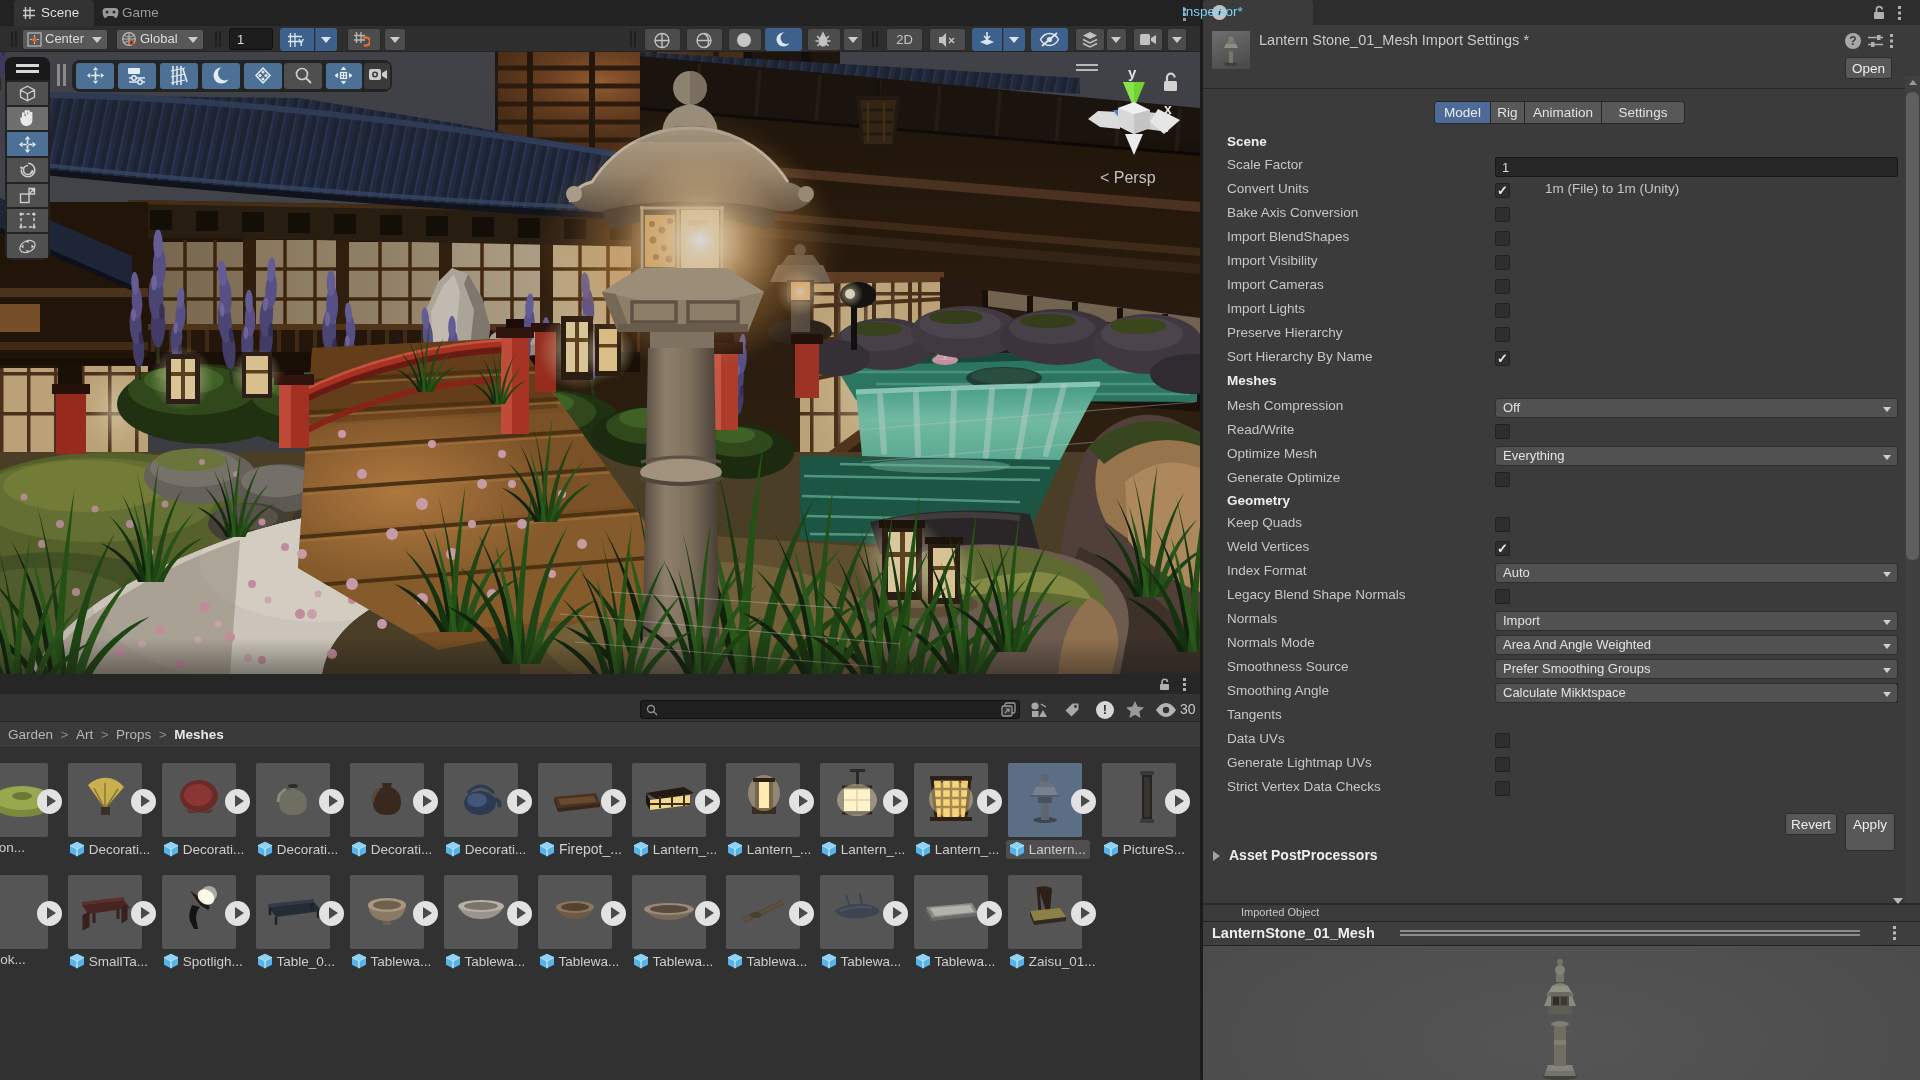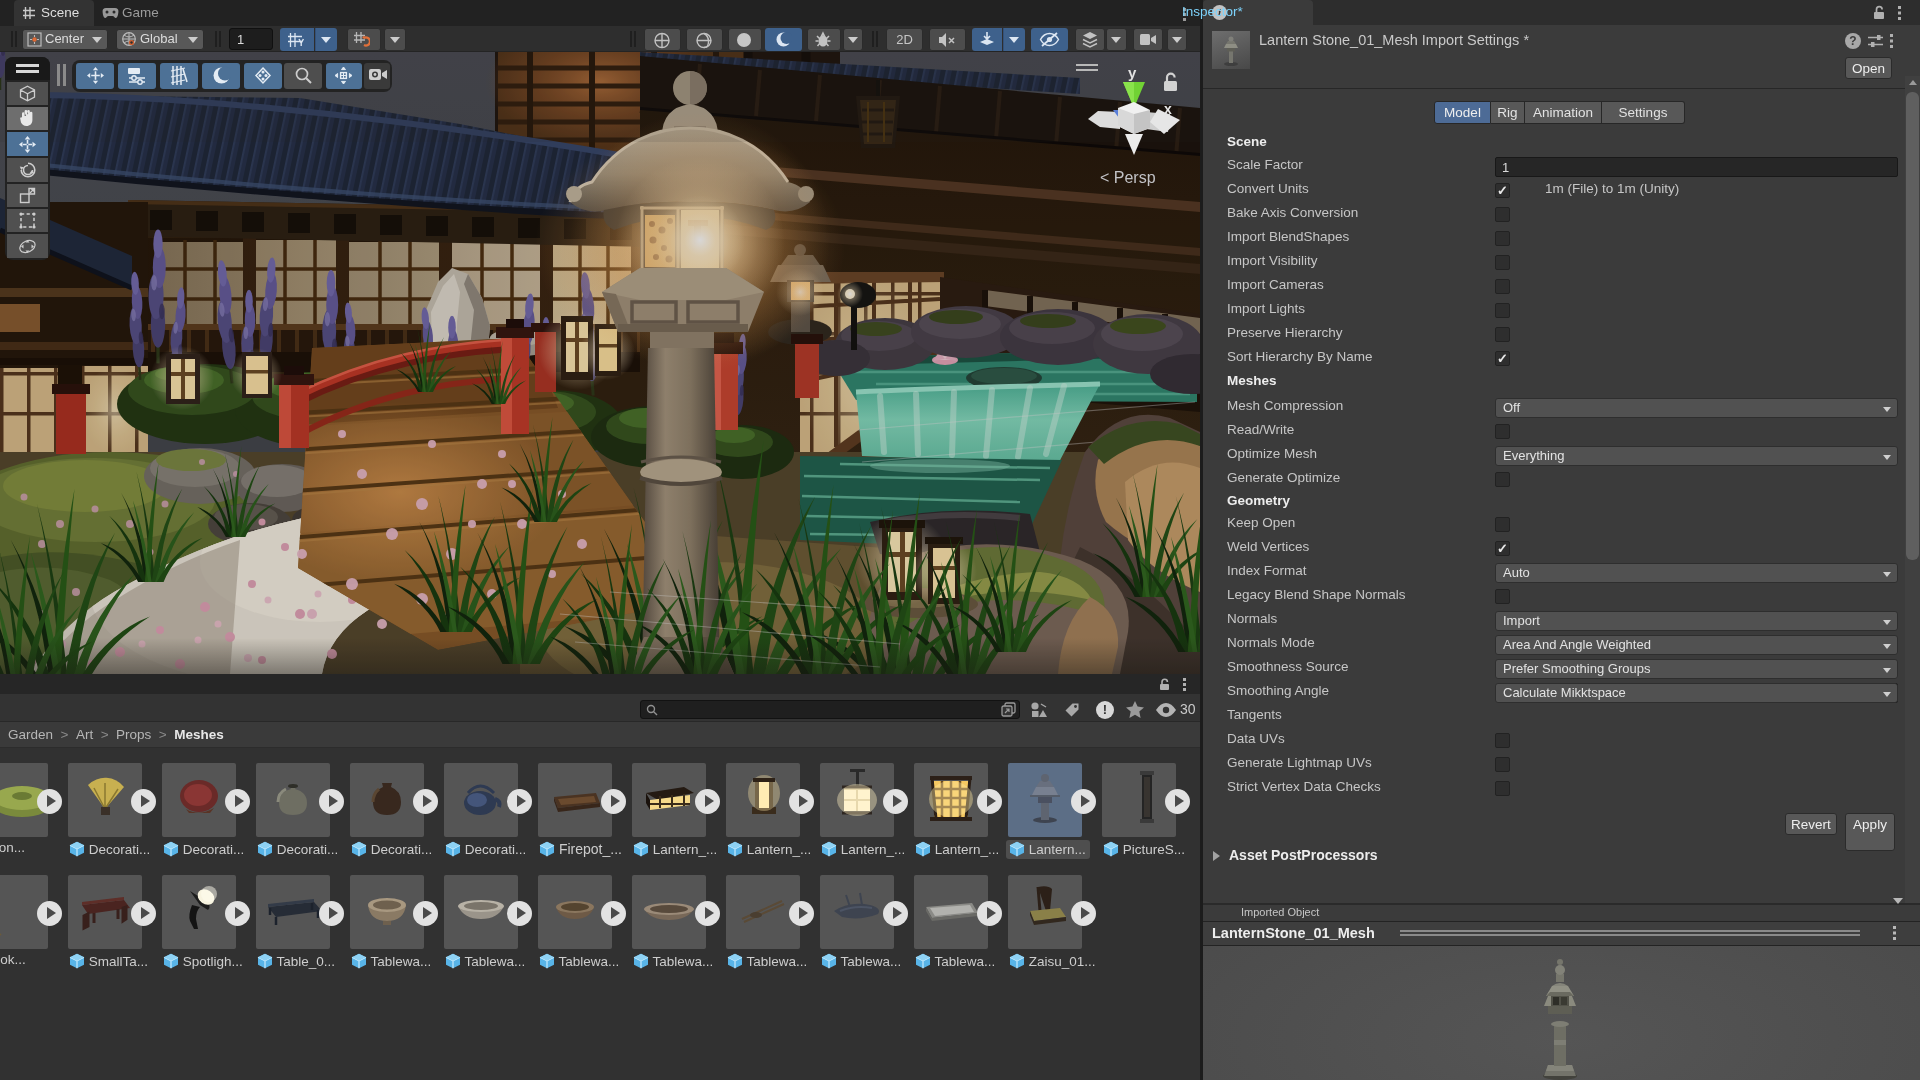"Keep Open" div.r { text: Open -> Quads }
